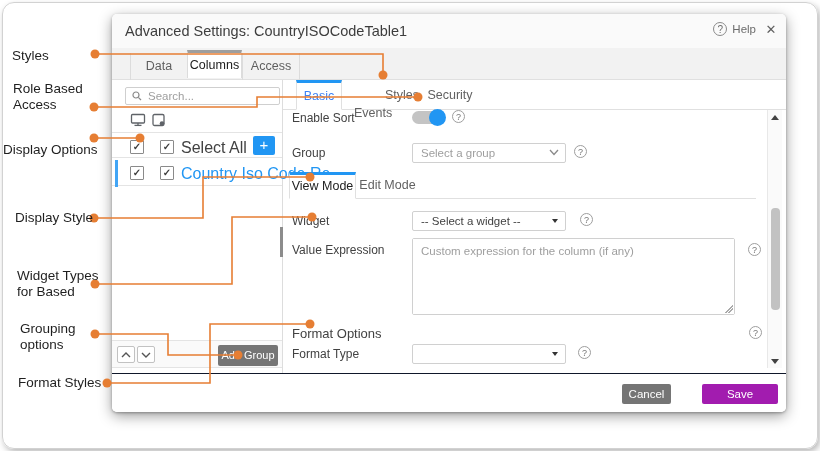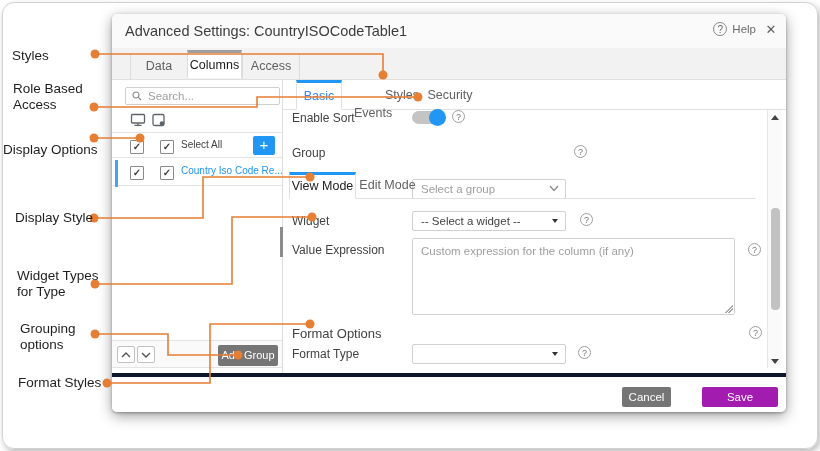"Select All" .row-text { font-size: 10px -> 16px }
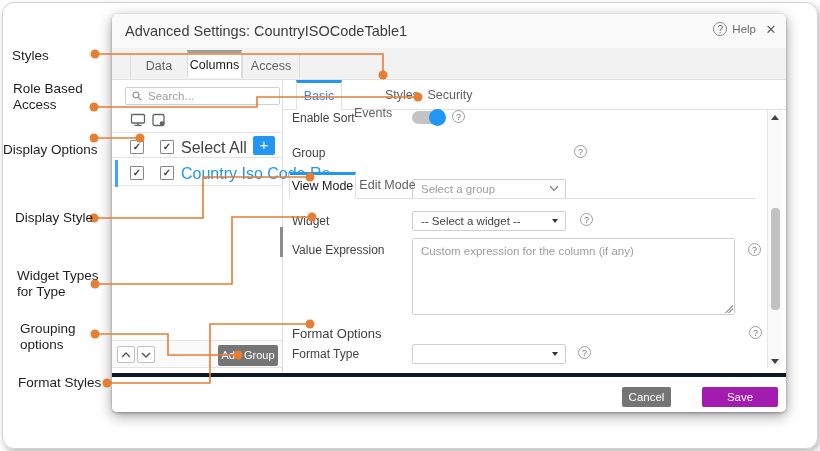"Select a group" .dd.placeholder { margin-top: 36px -> none }
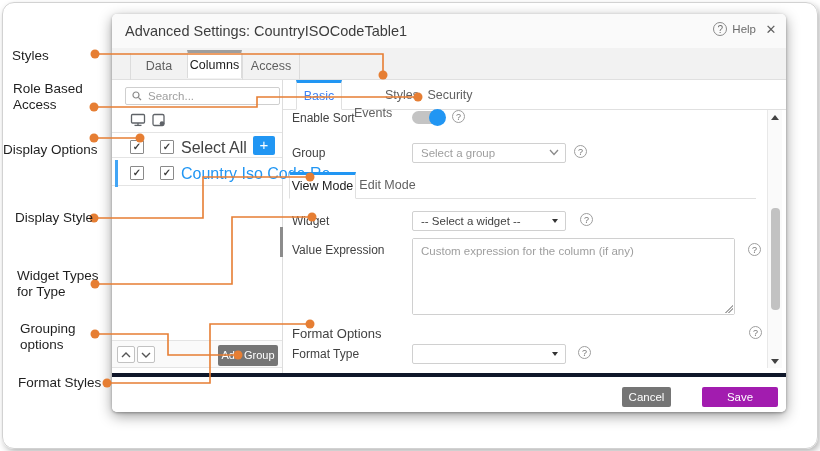"for Type" div { text: Type -> Based }
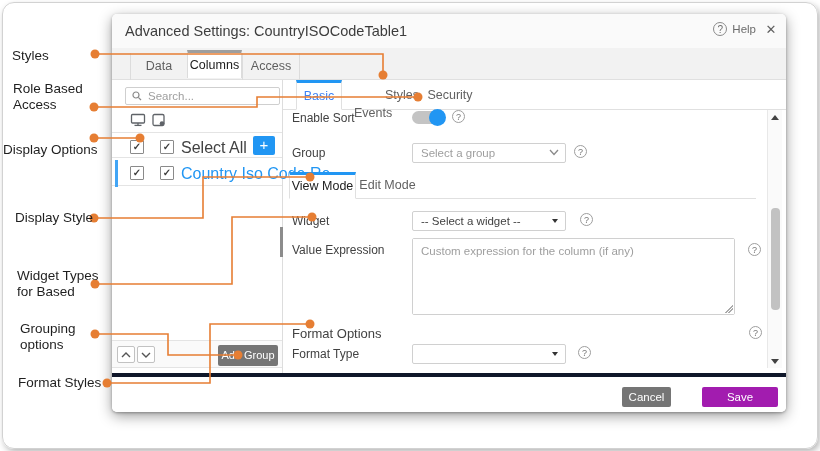"Cancel" .bottom-bar { border-top: 4px solid #0f172a -> 1px solid #0f172a }
